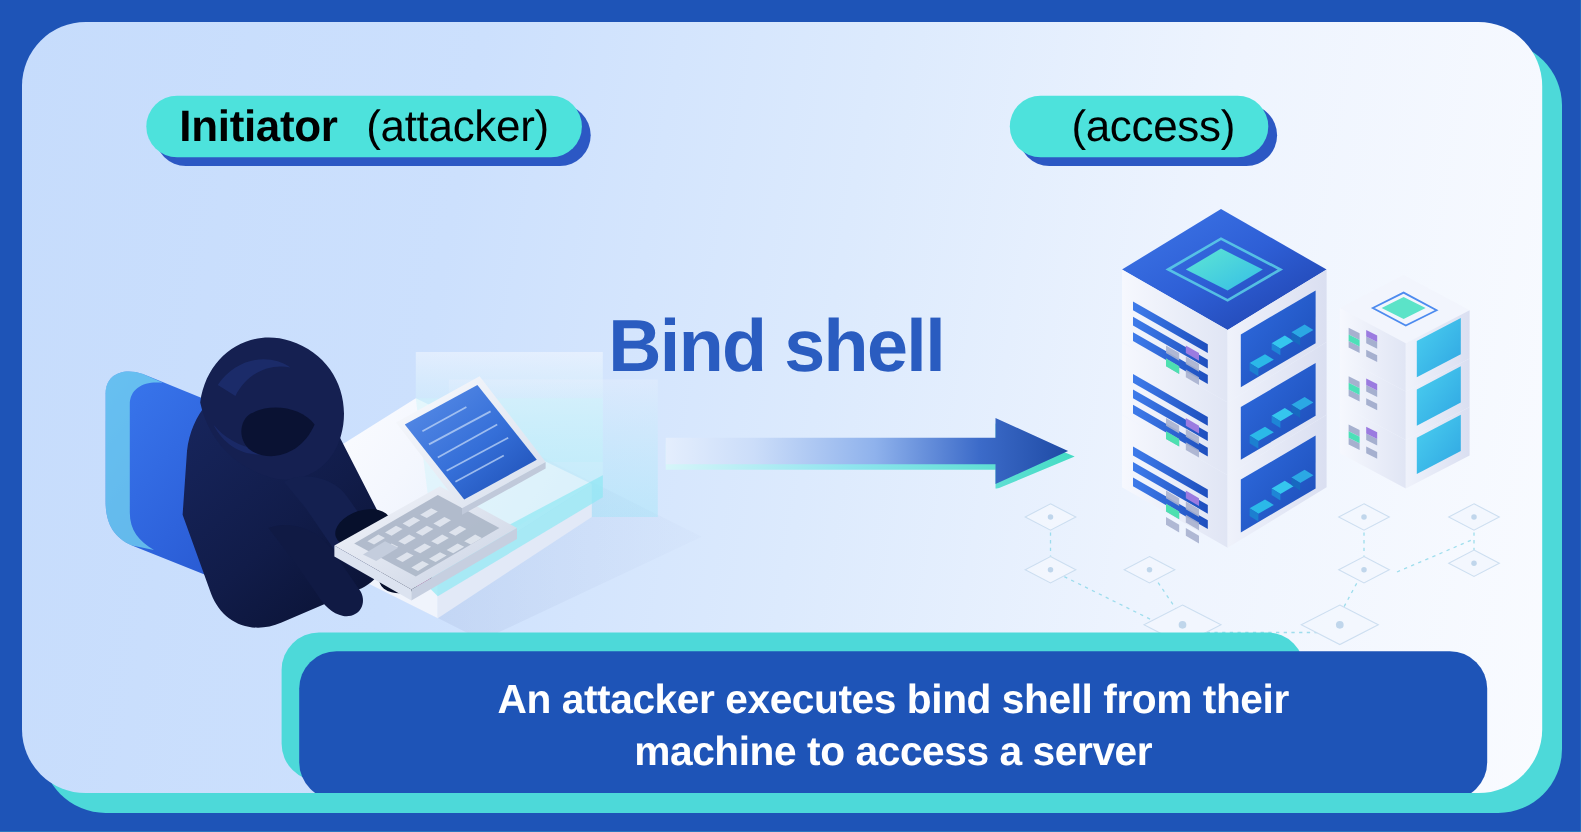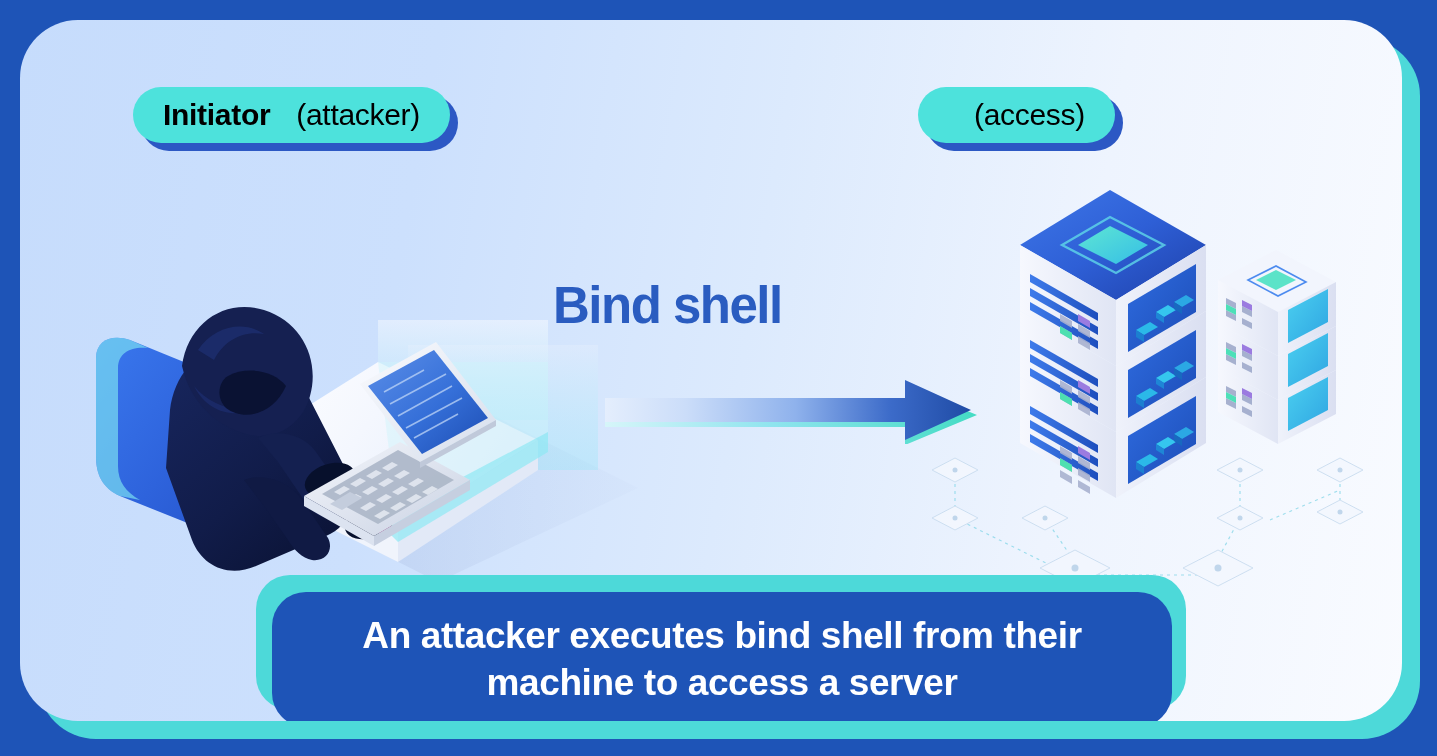"Initiator" .badge { font-size: 30px -> 40px }
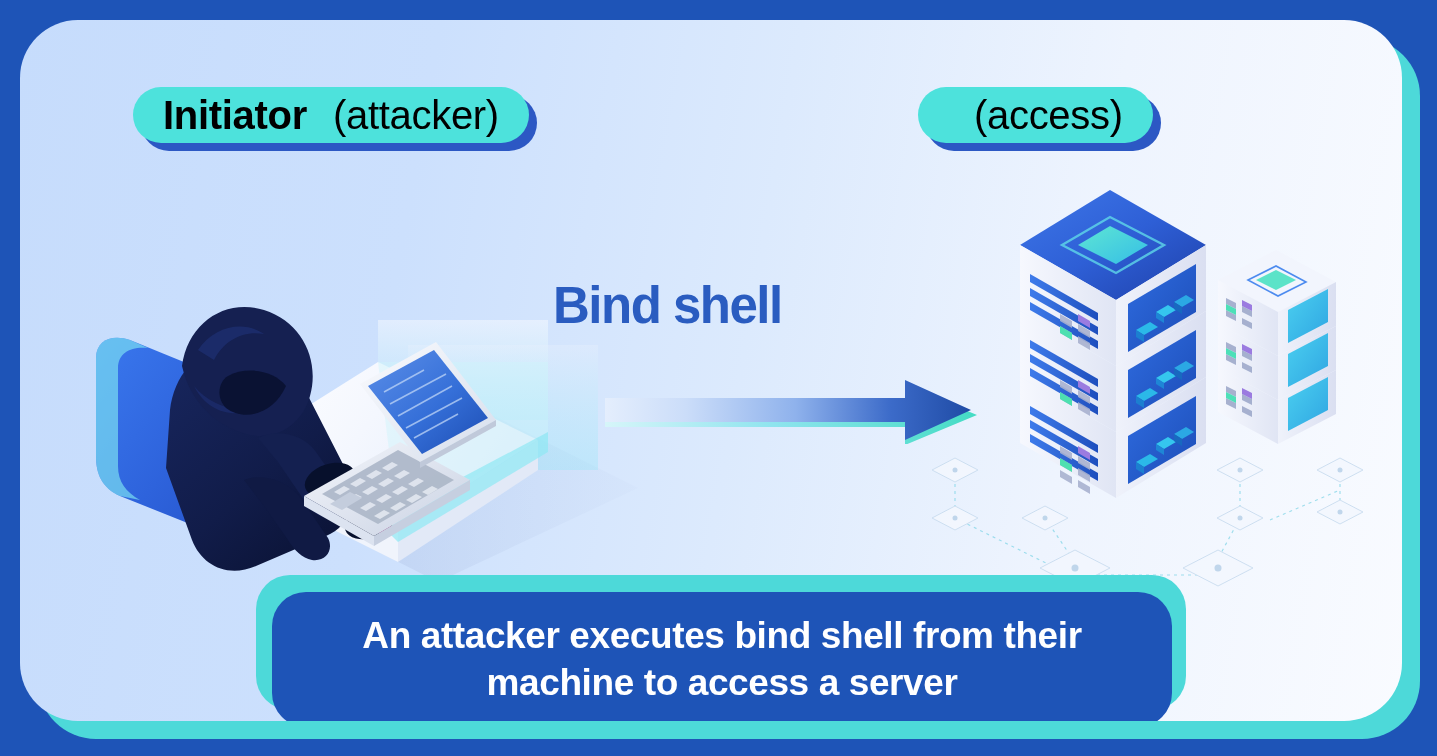"Bind shell" #bind-shell { font-size: 51px -> 67px }
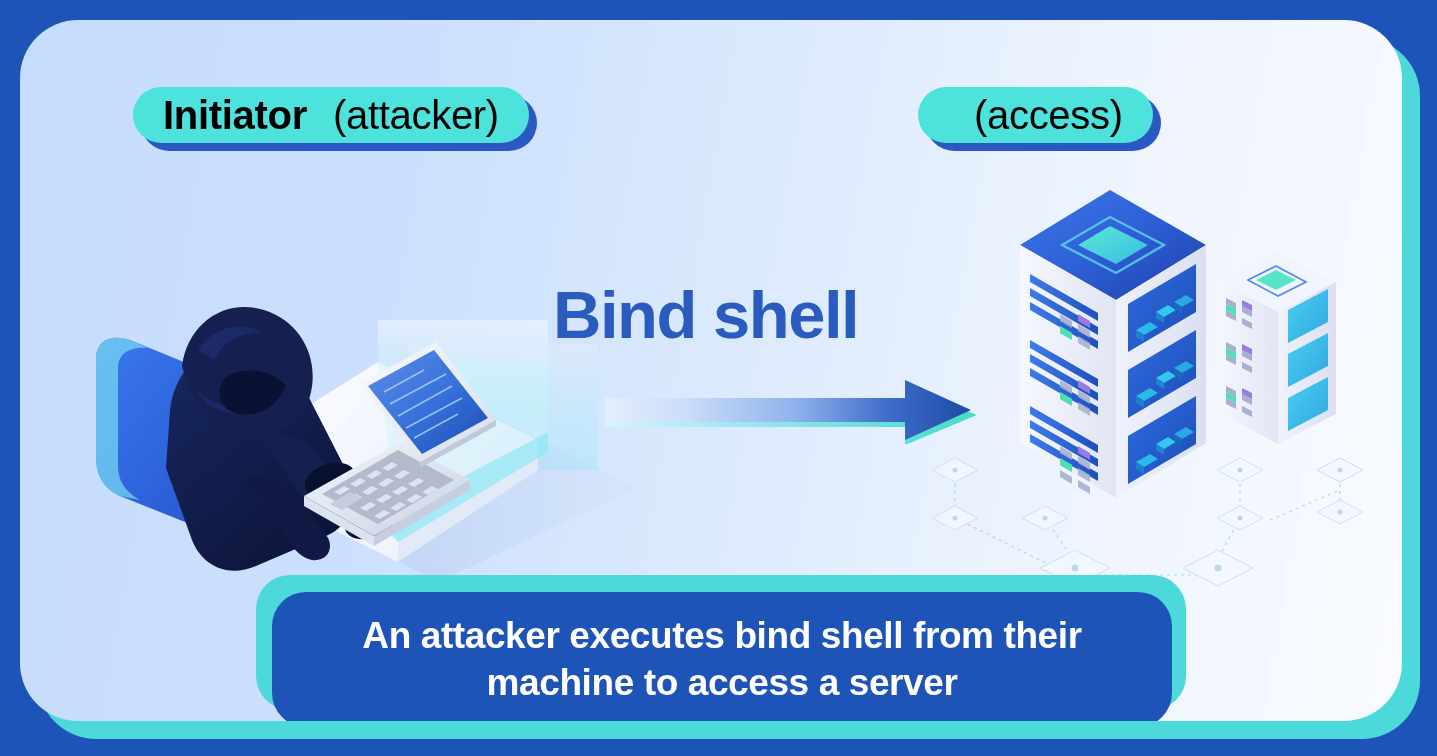"An attacker executes bind shell" #caption { width: 900px -> 1080px }
